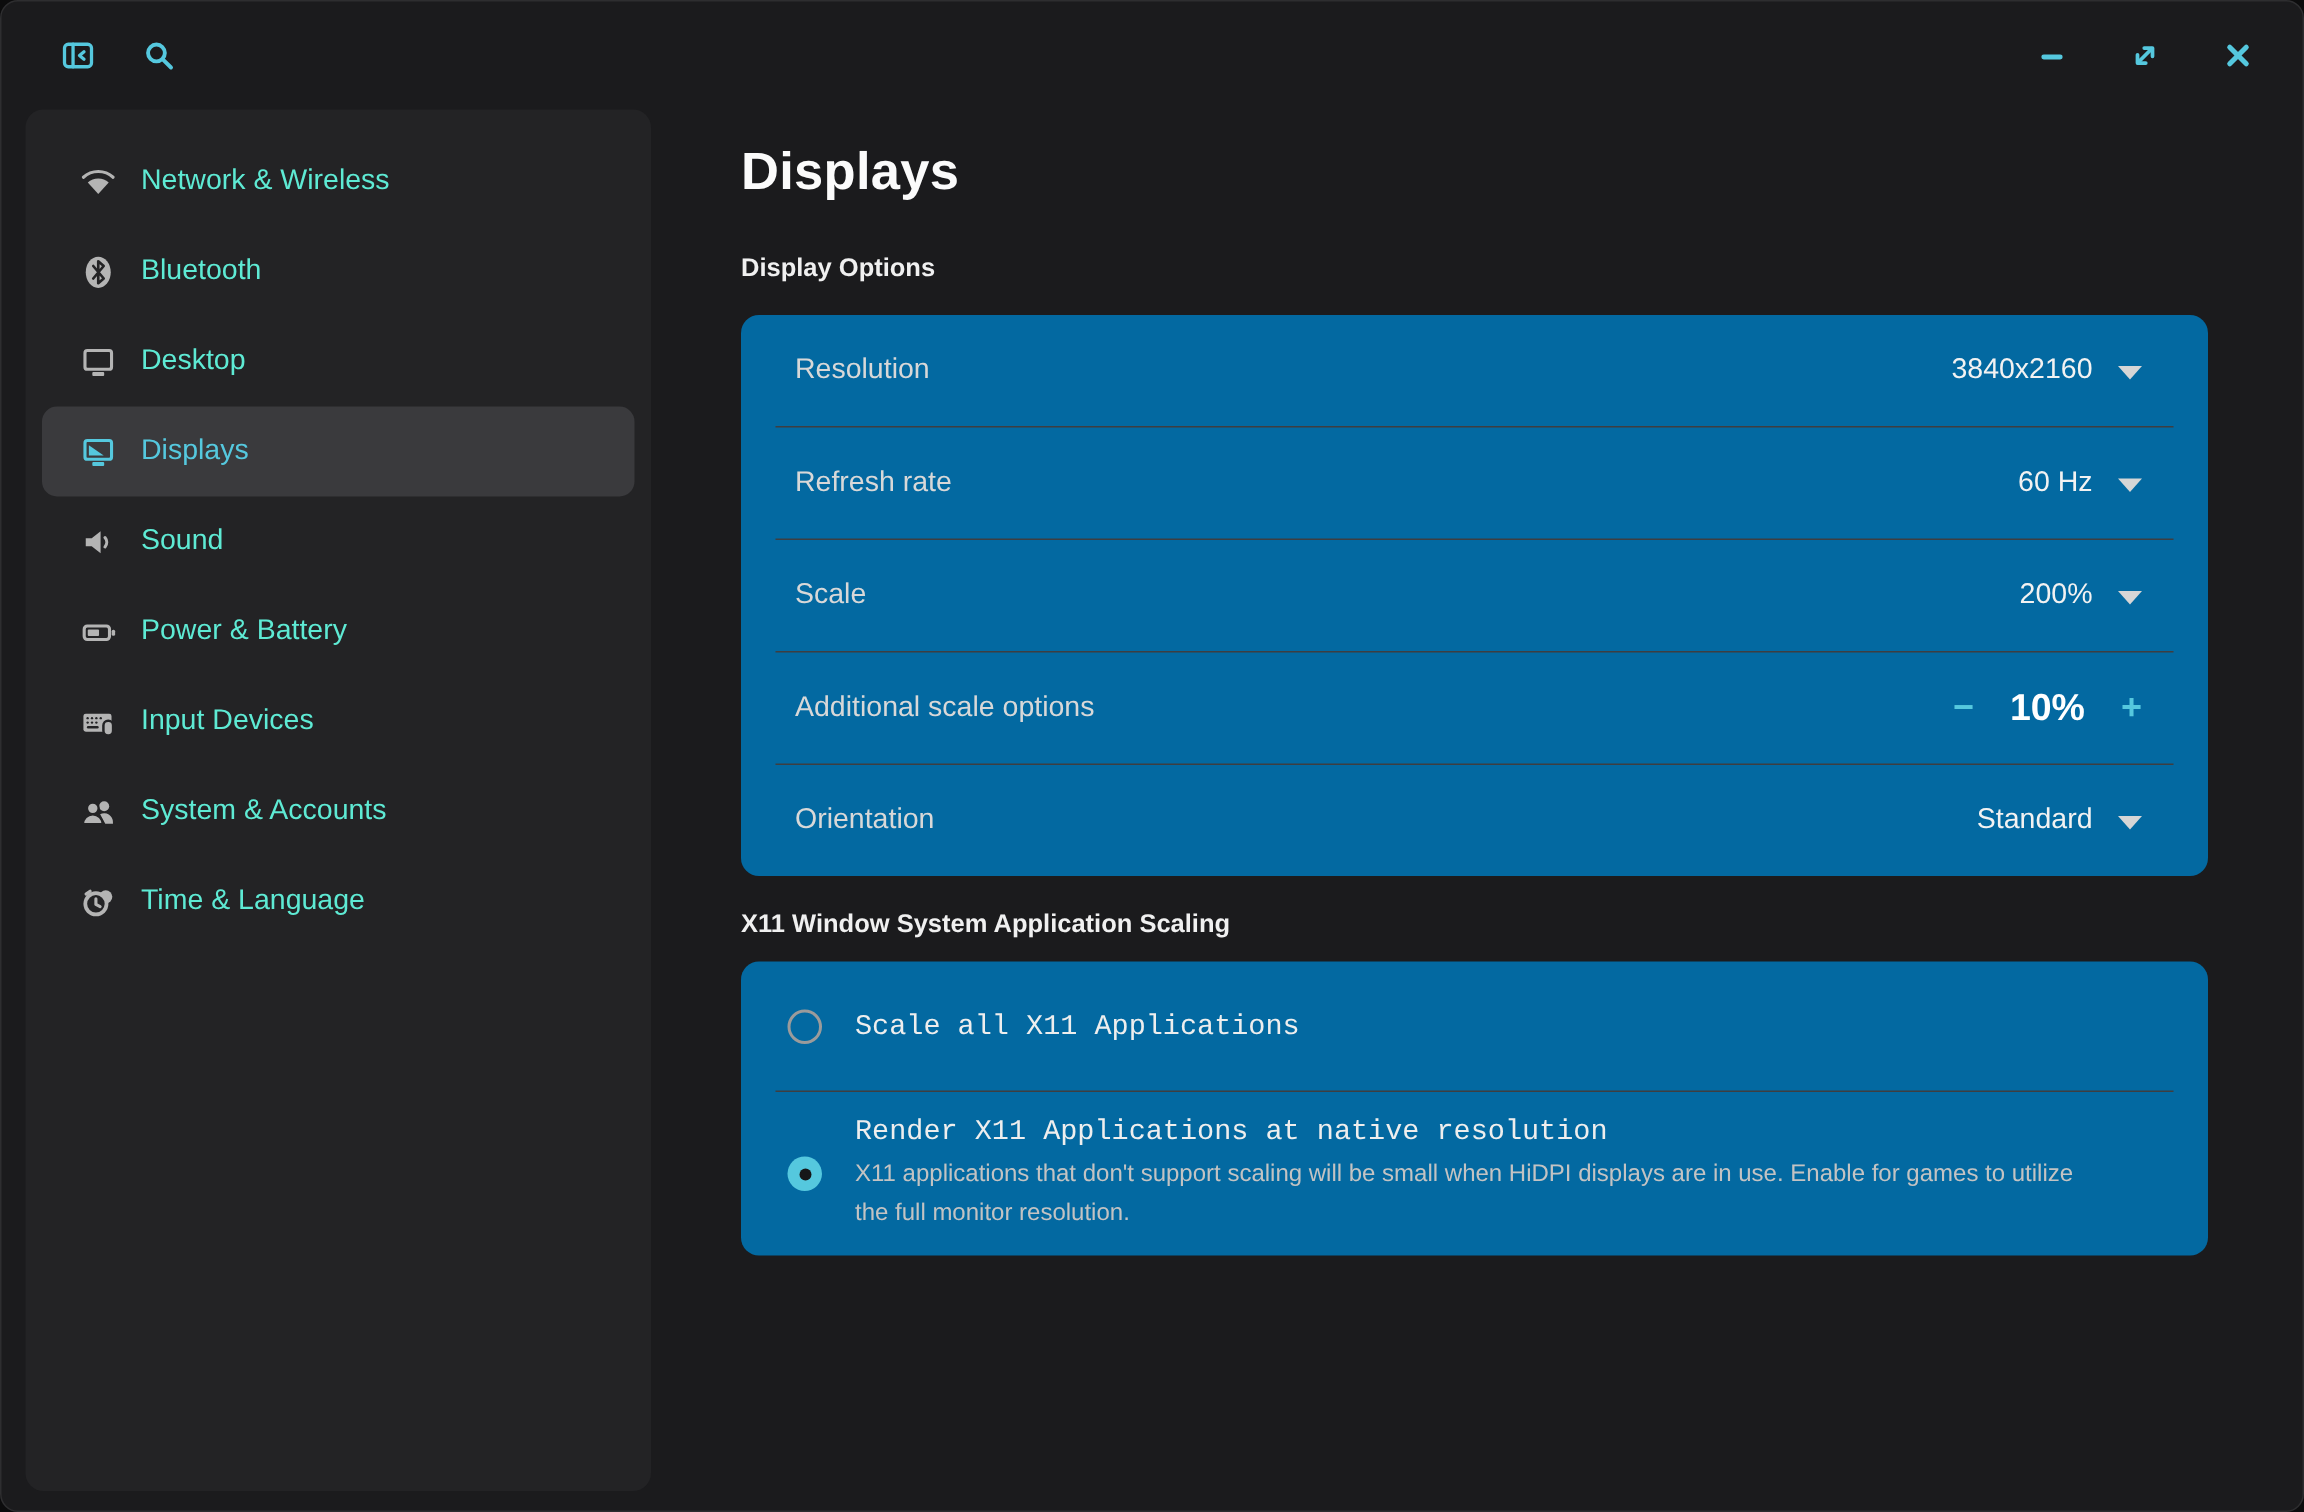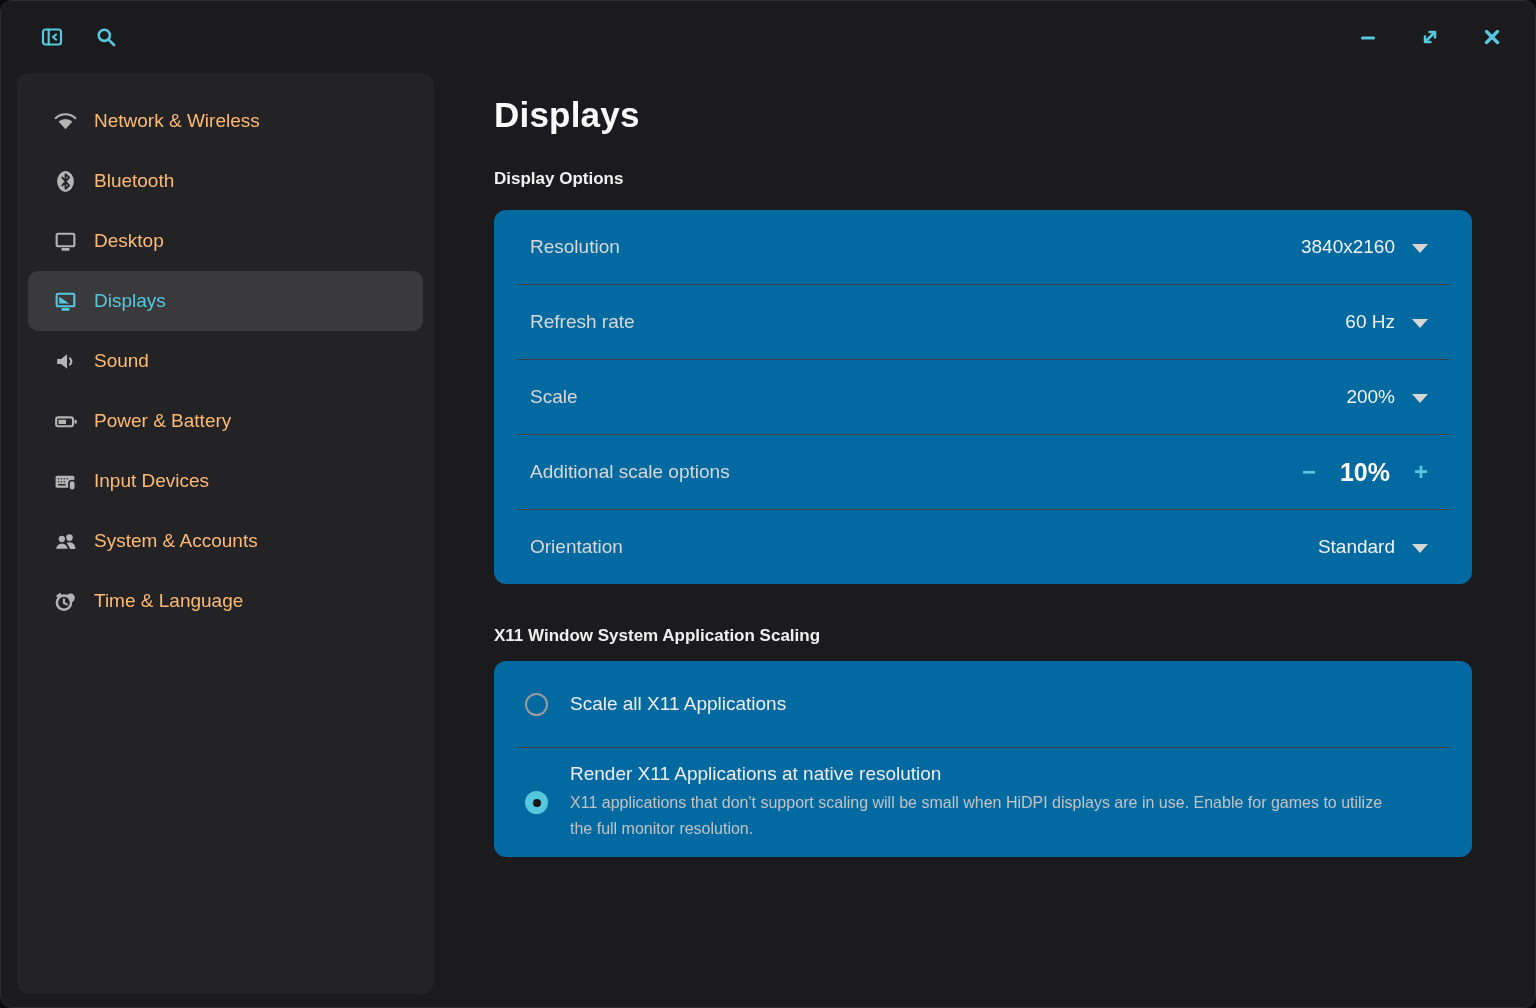"Network & Wireless" .side-item { color: #fdba74 -> #5eead4 }
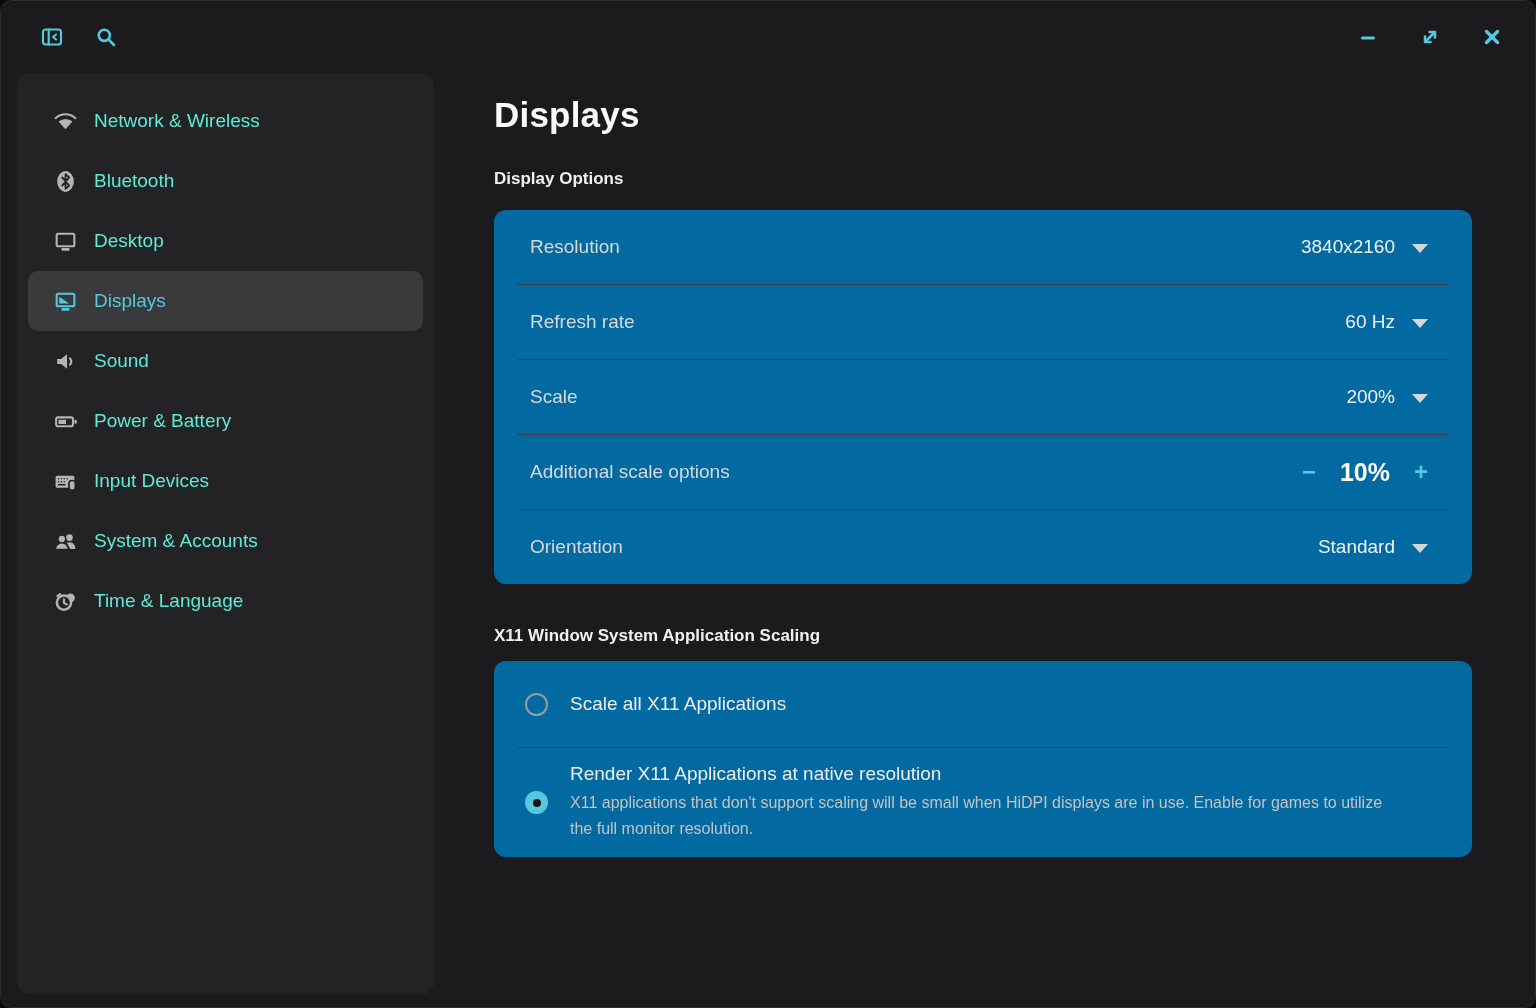"X11 Window System Application Scaling" h2.section-heading { margin-top: 42px -> 22px }
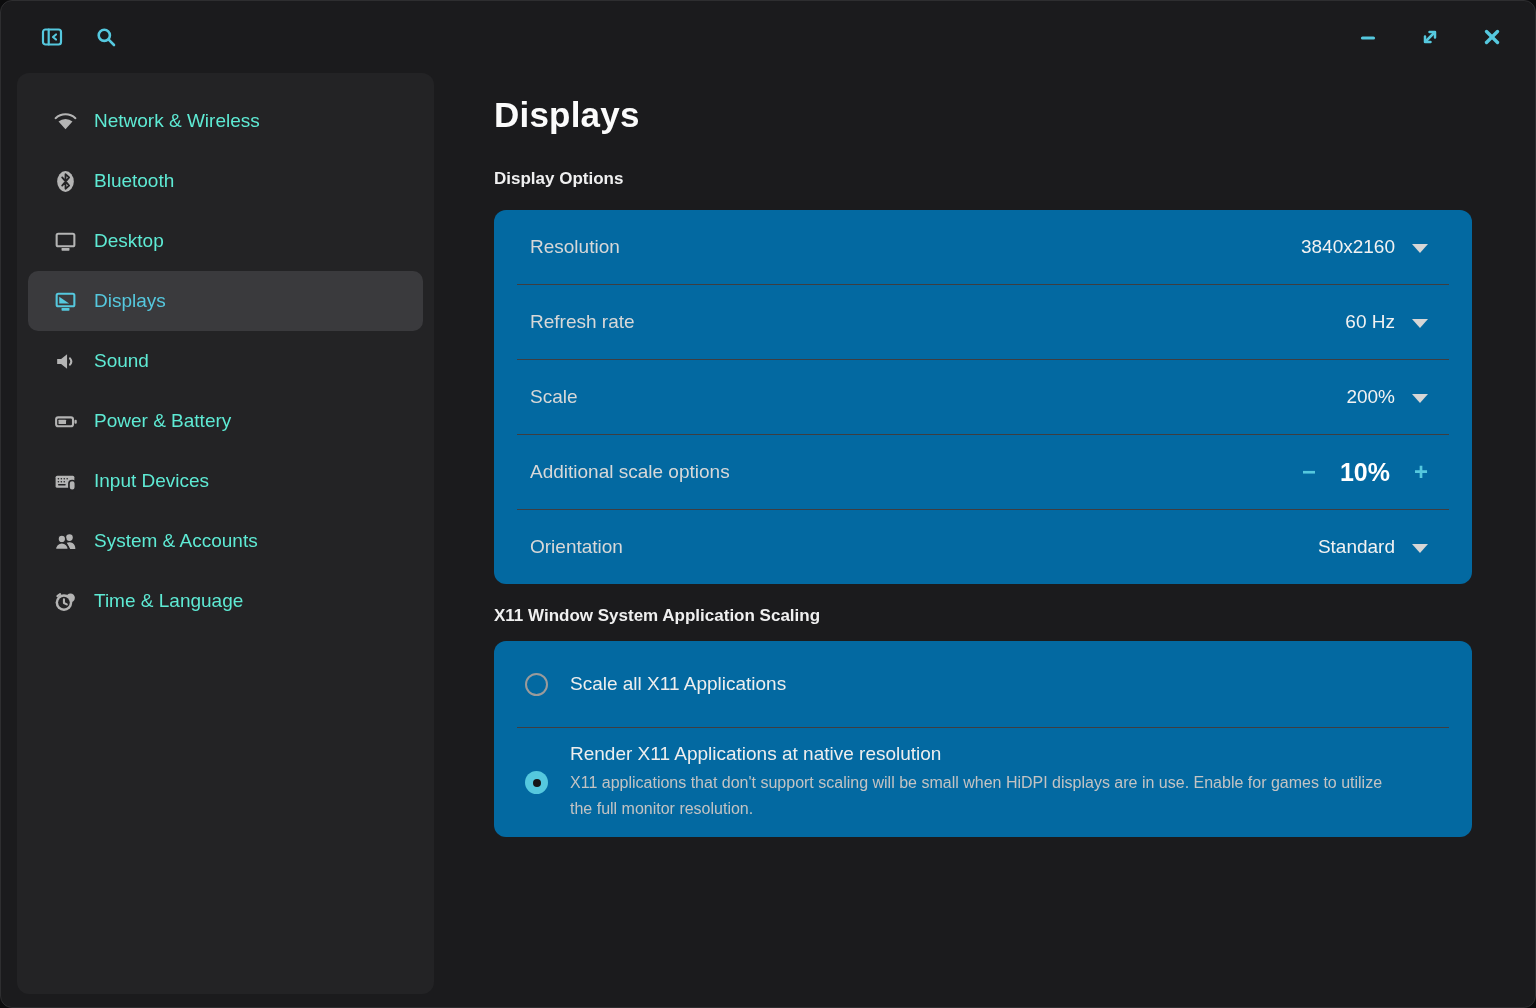"Scale all X11 Applications" .option-title { font-family: none -> Liberation Mono, monospace }
